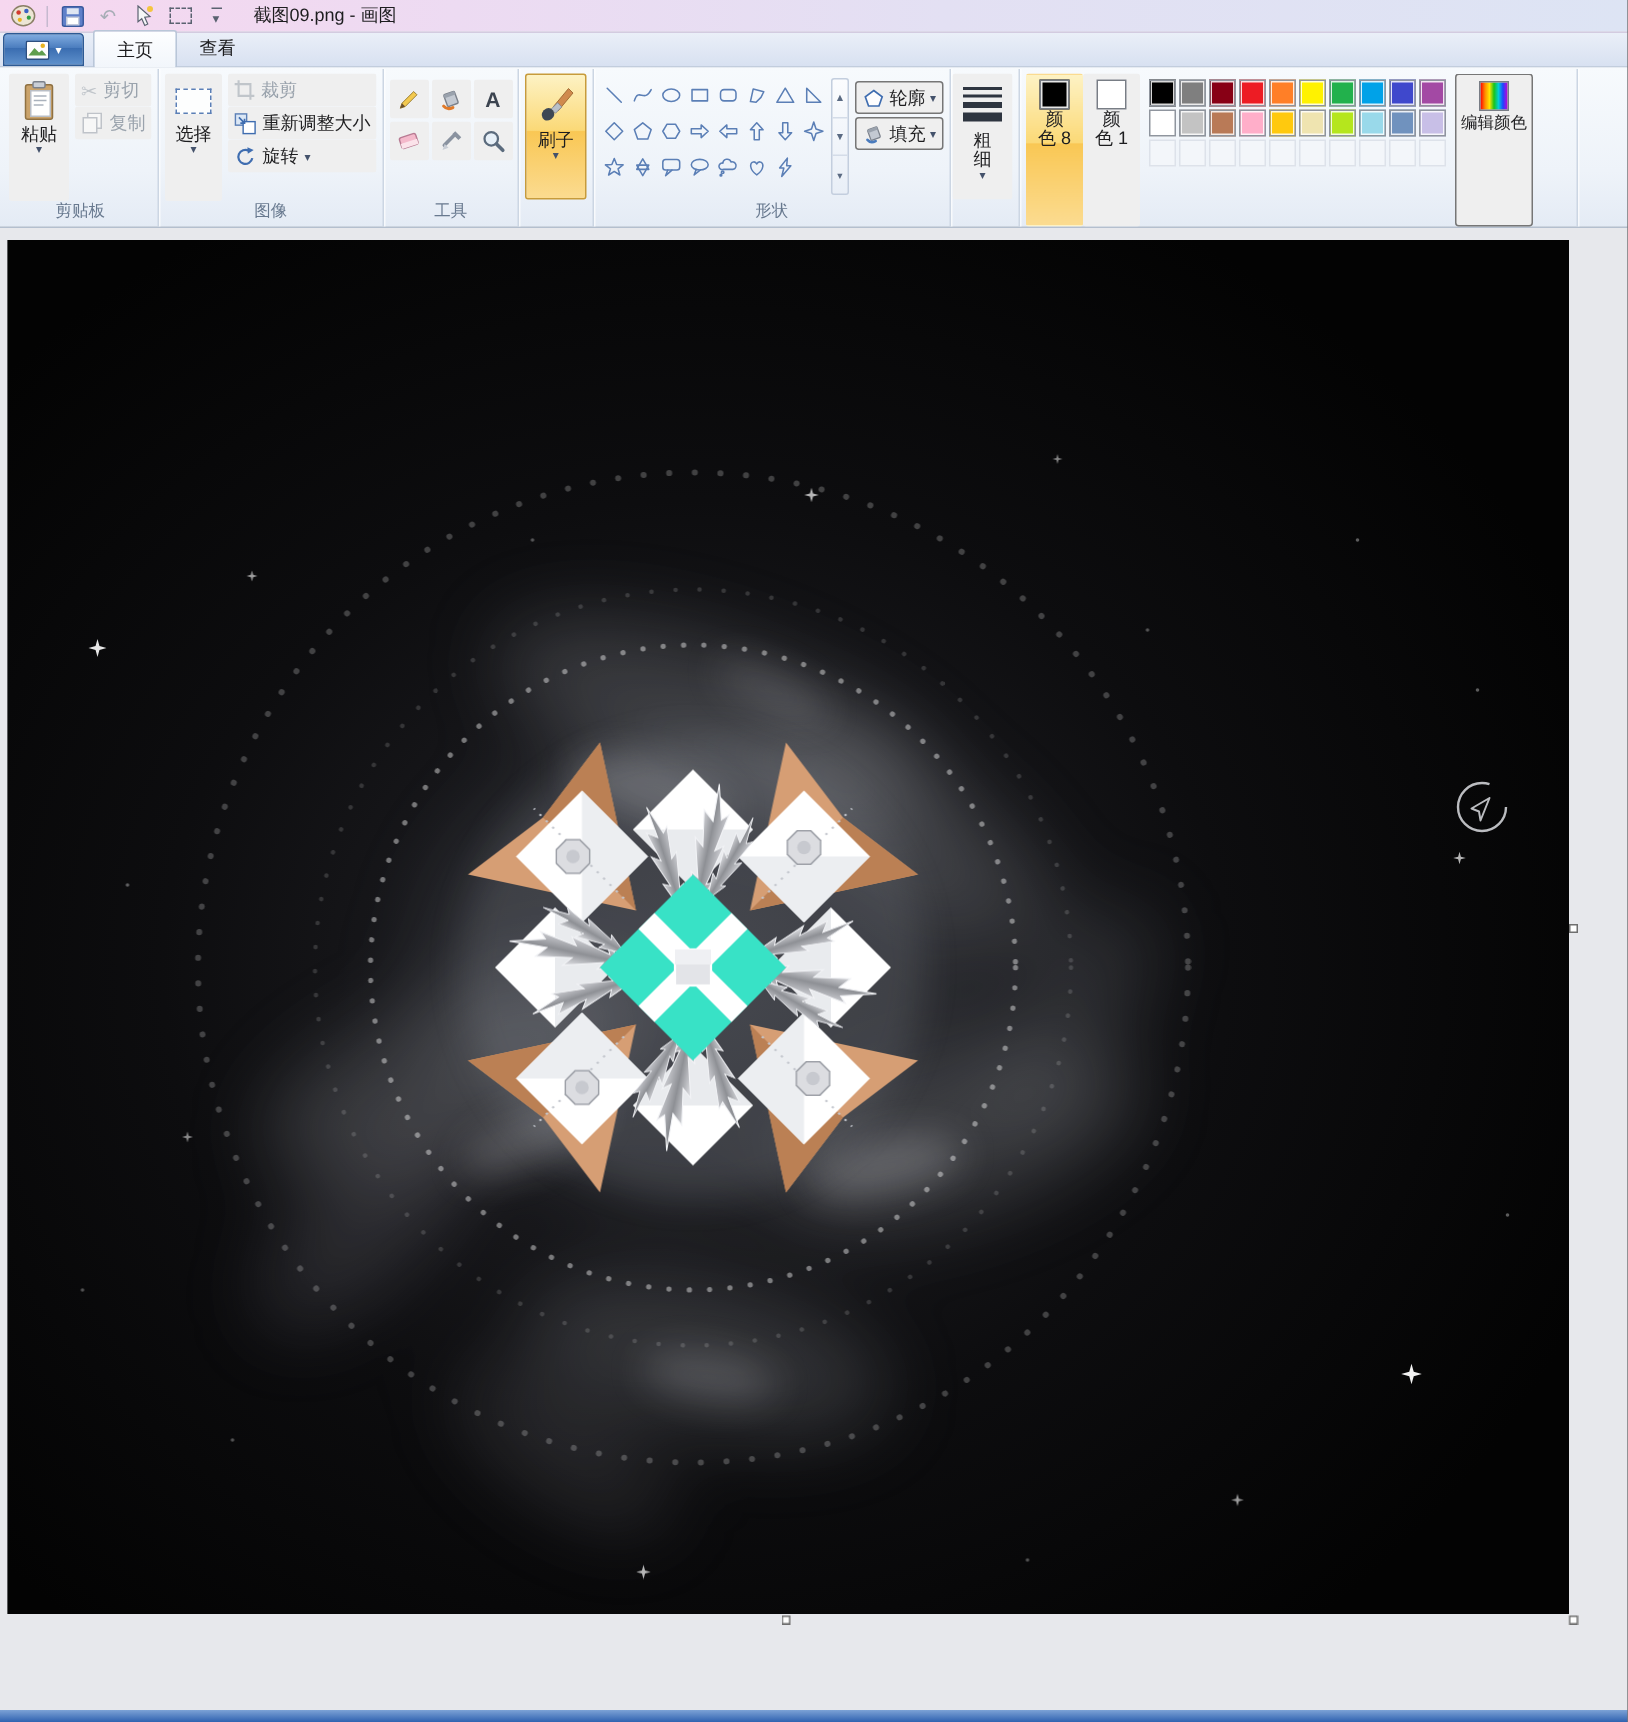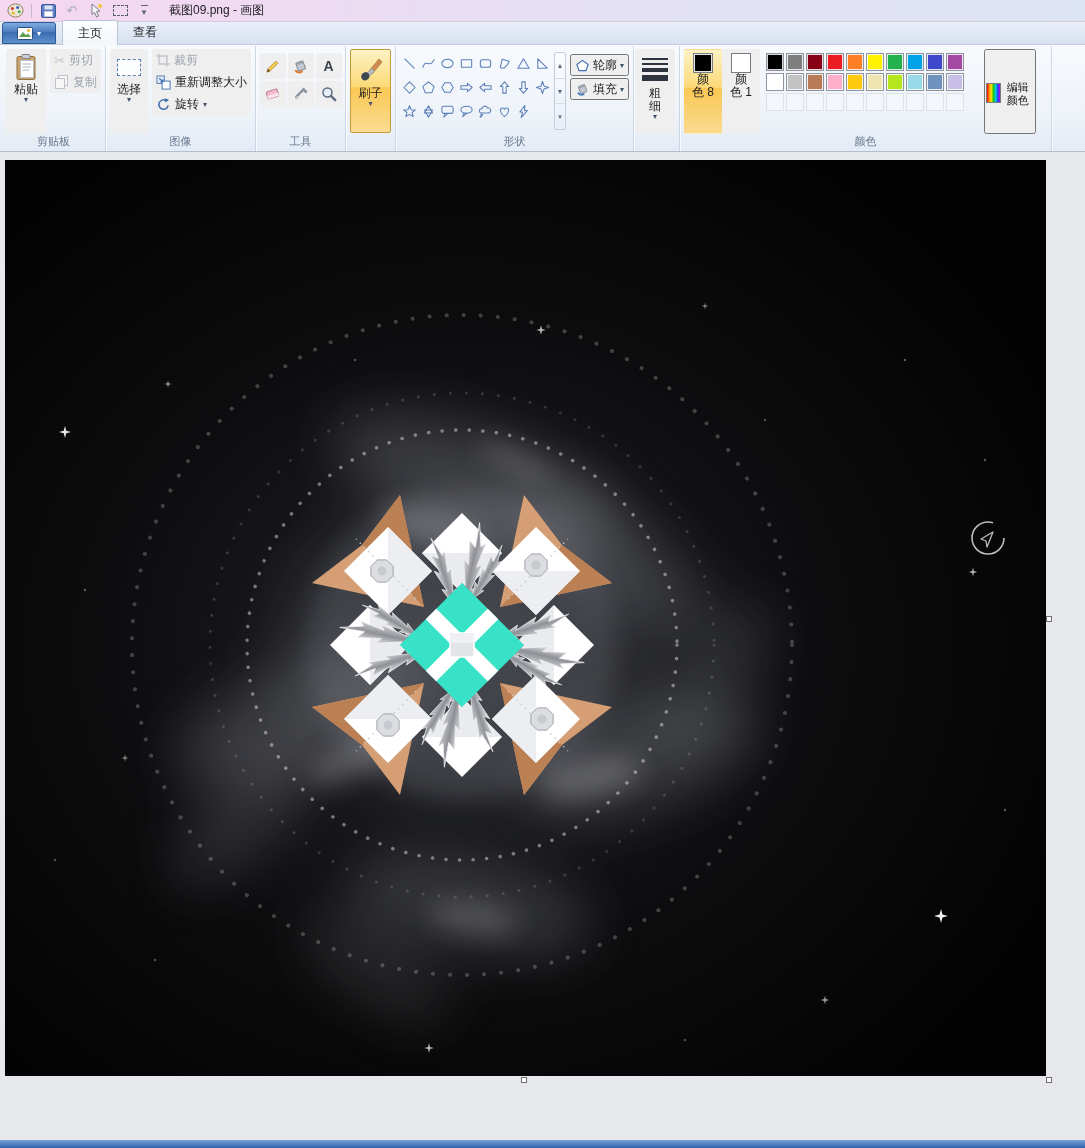"编辑颜色" .editbtn { flex-direction: row -> column; margin-left: 18px -> 4px }
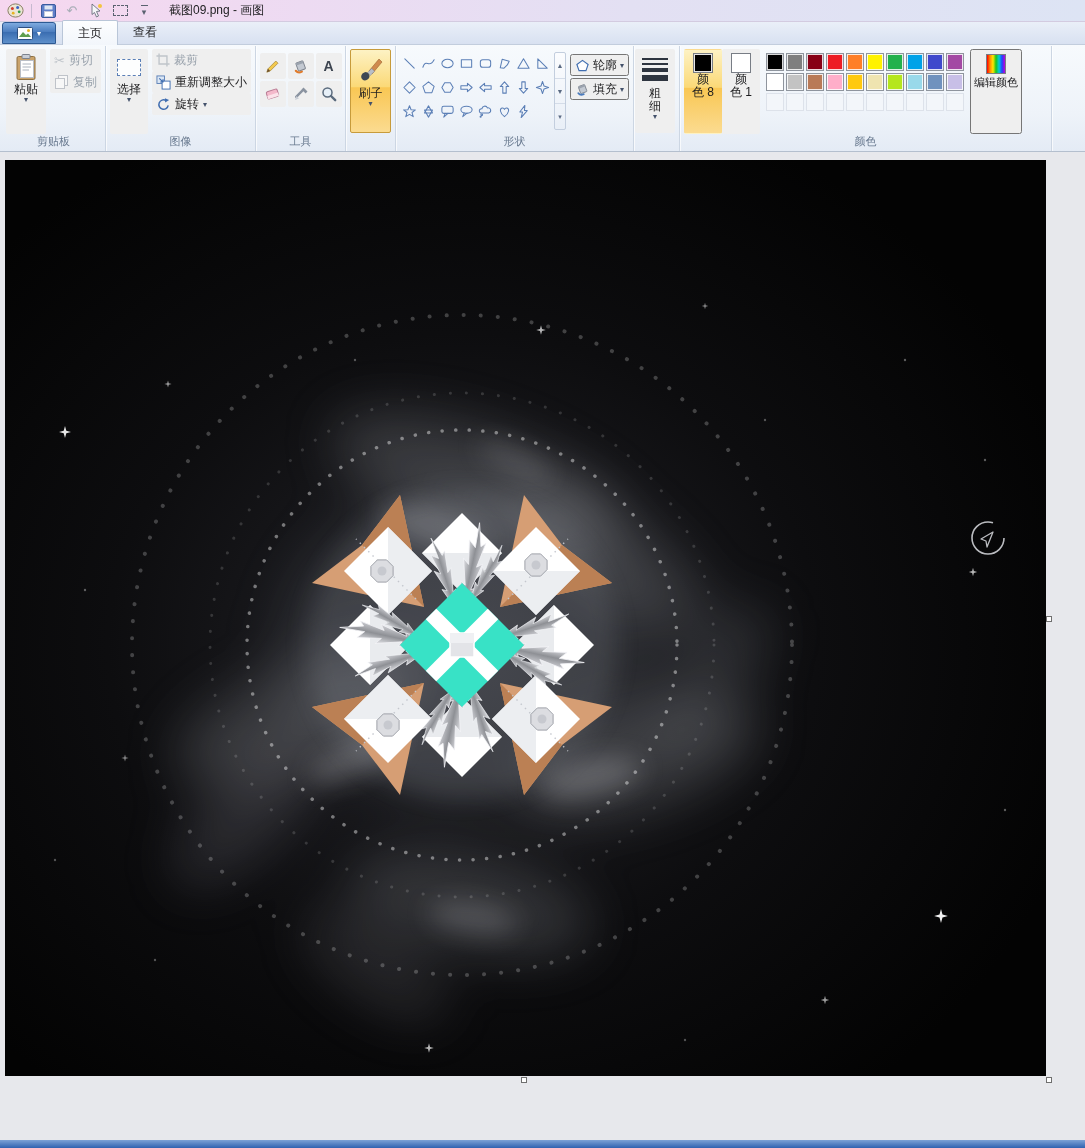"颜色" div.group-label { html: <div>颜色</div> -> none }
